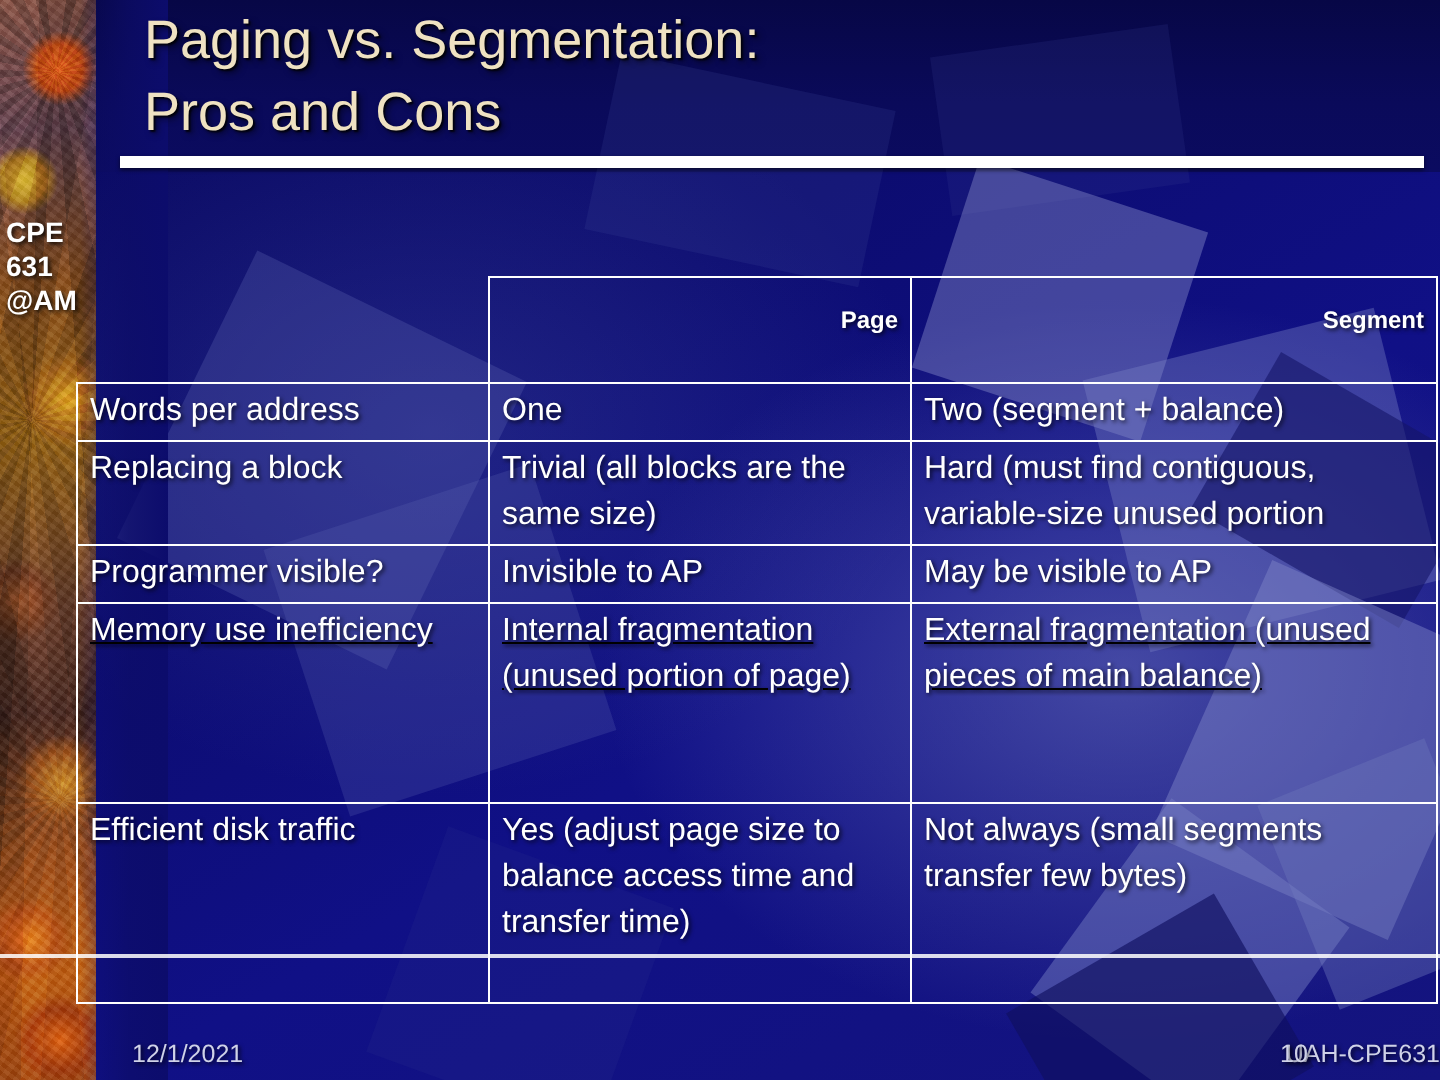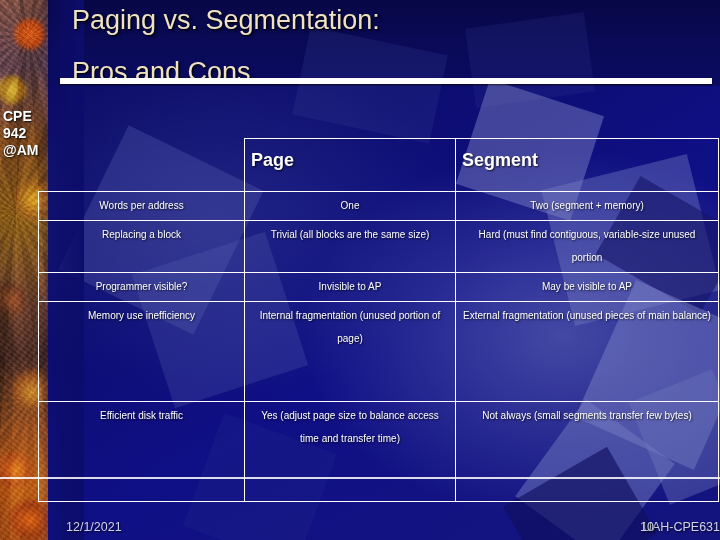"Pros and Cons" .title .l2 { margin-top: 16px -> none }
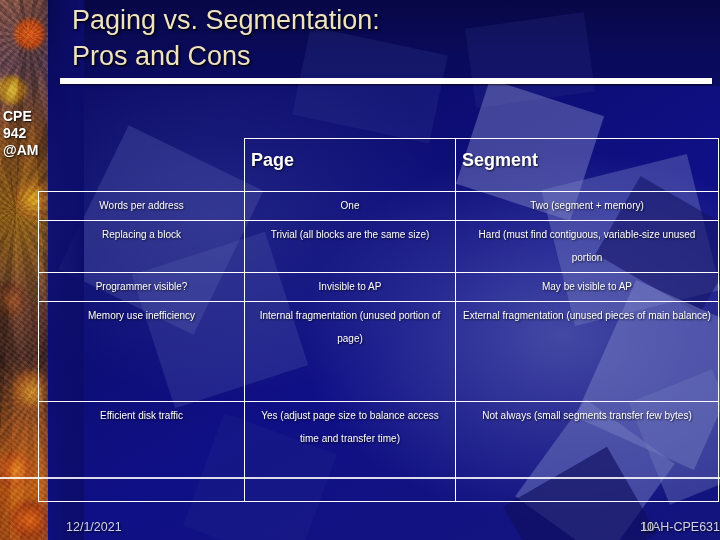"CPE 942 @AM" div.sidelabel { text: 942 -> 631 }
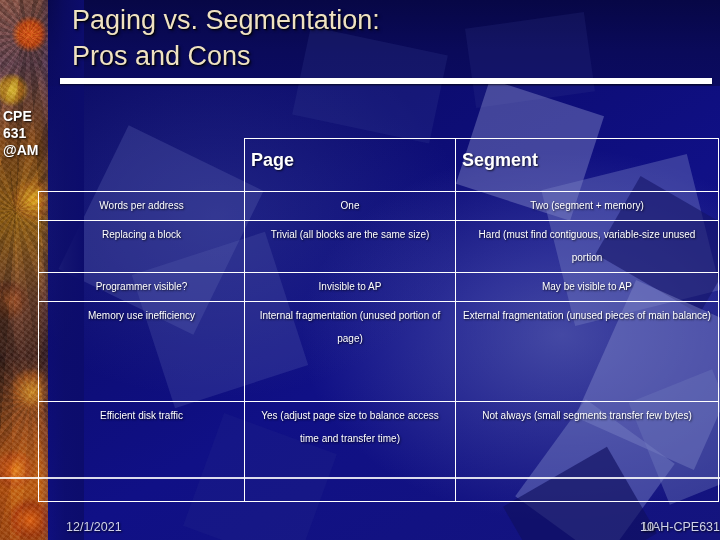"Page" .tbl th { font-size: 18px -> 12px; text-align: left -> right }
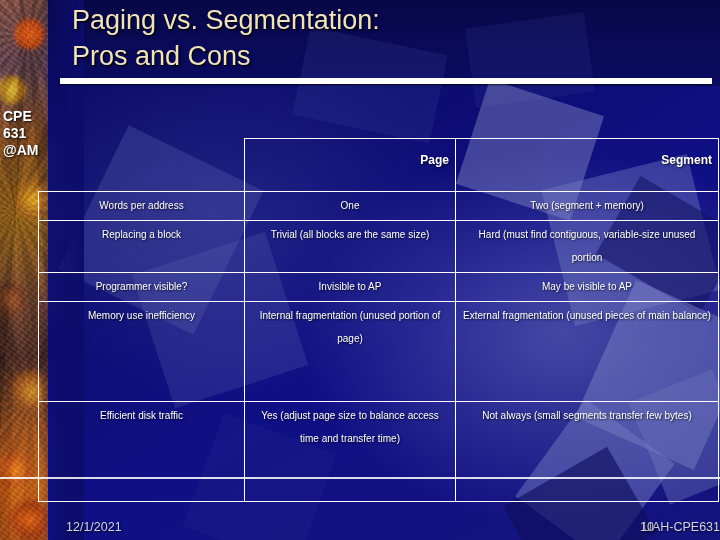"Words per address" .tbl td,.tbl th { font-size: 10px -> 16px; text-align: center -> left }
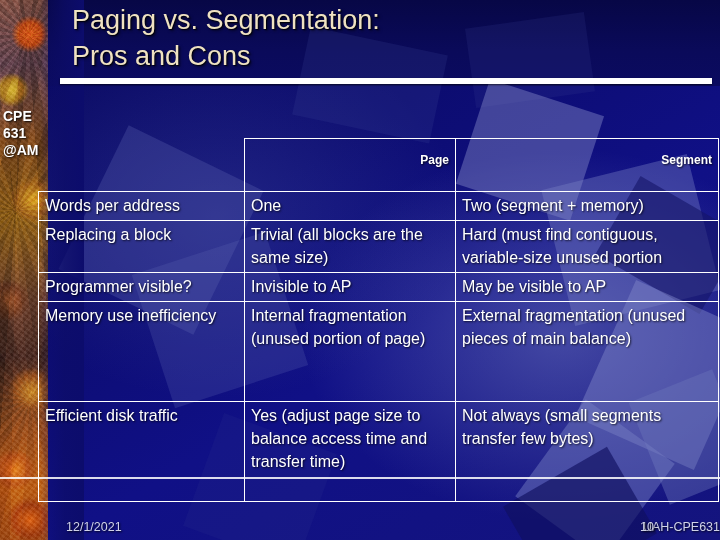"Two (segment + memory)" td { text: memory -> balance }
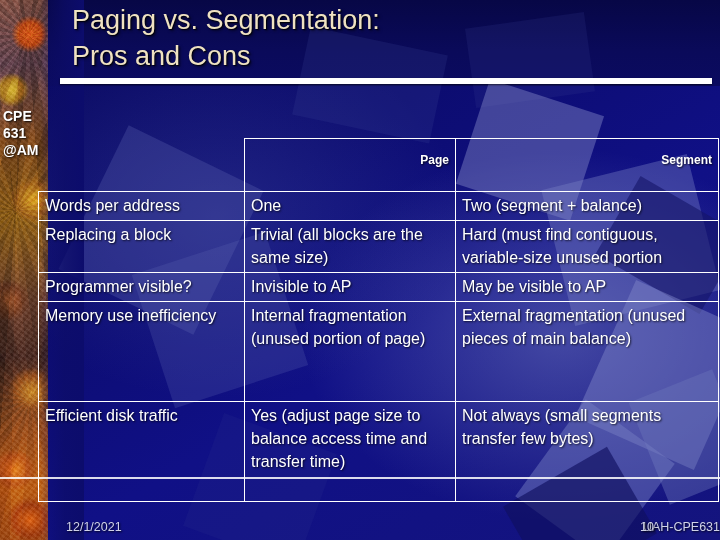"Memory use inefficiency" .tbl .tall { text-decoration: none -> underline }
